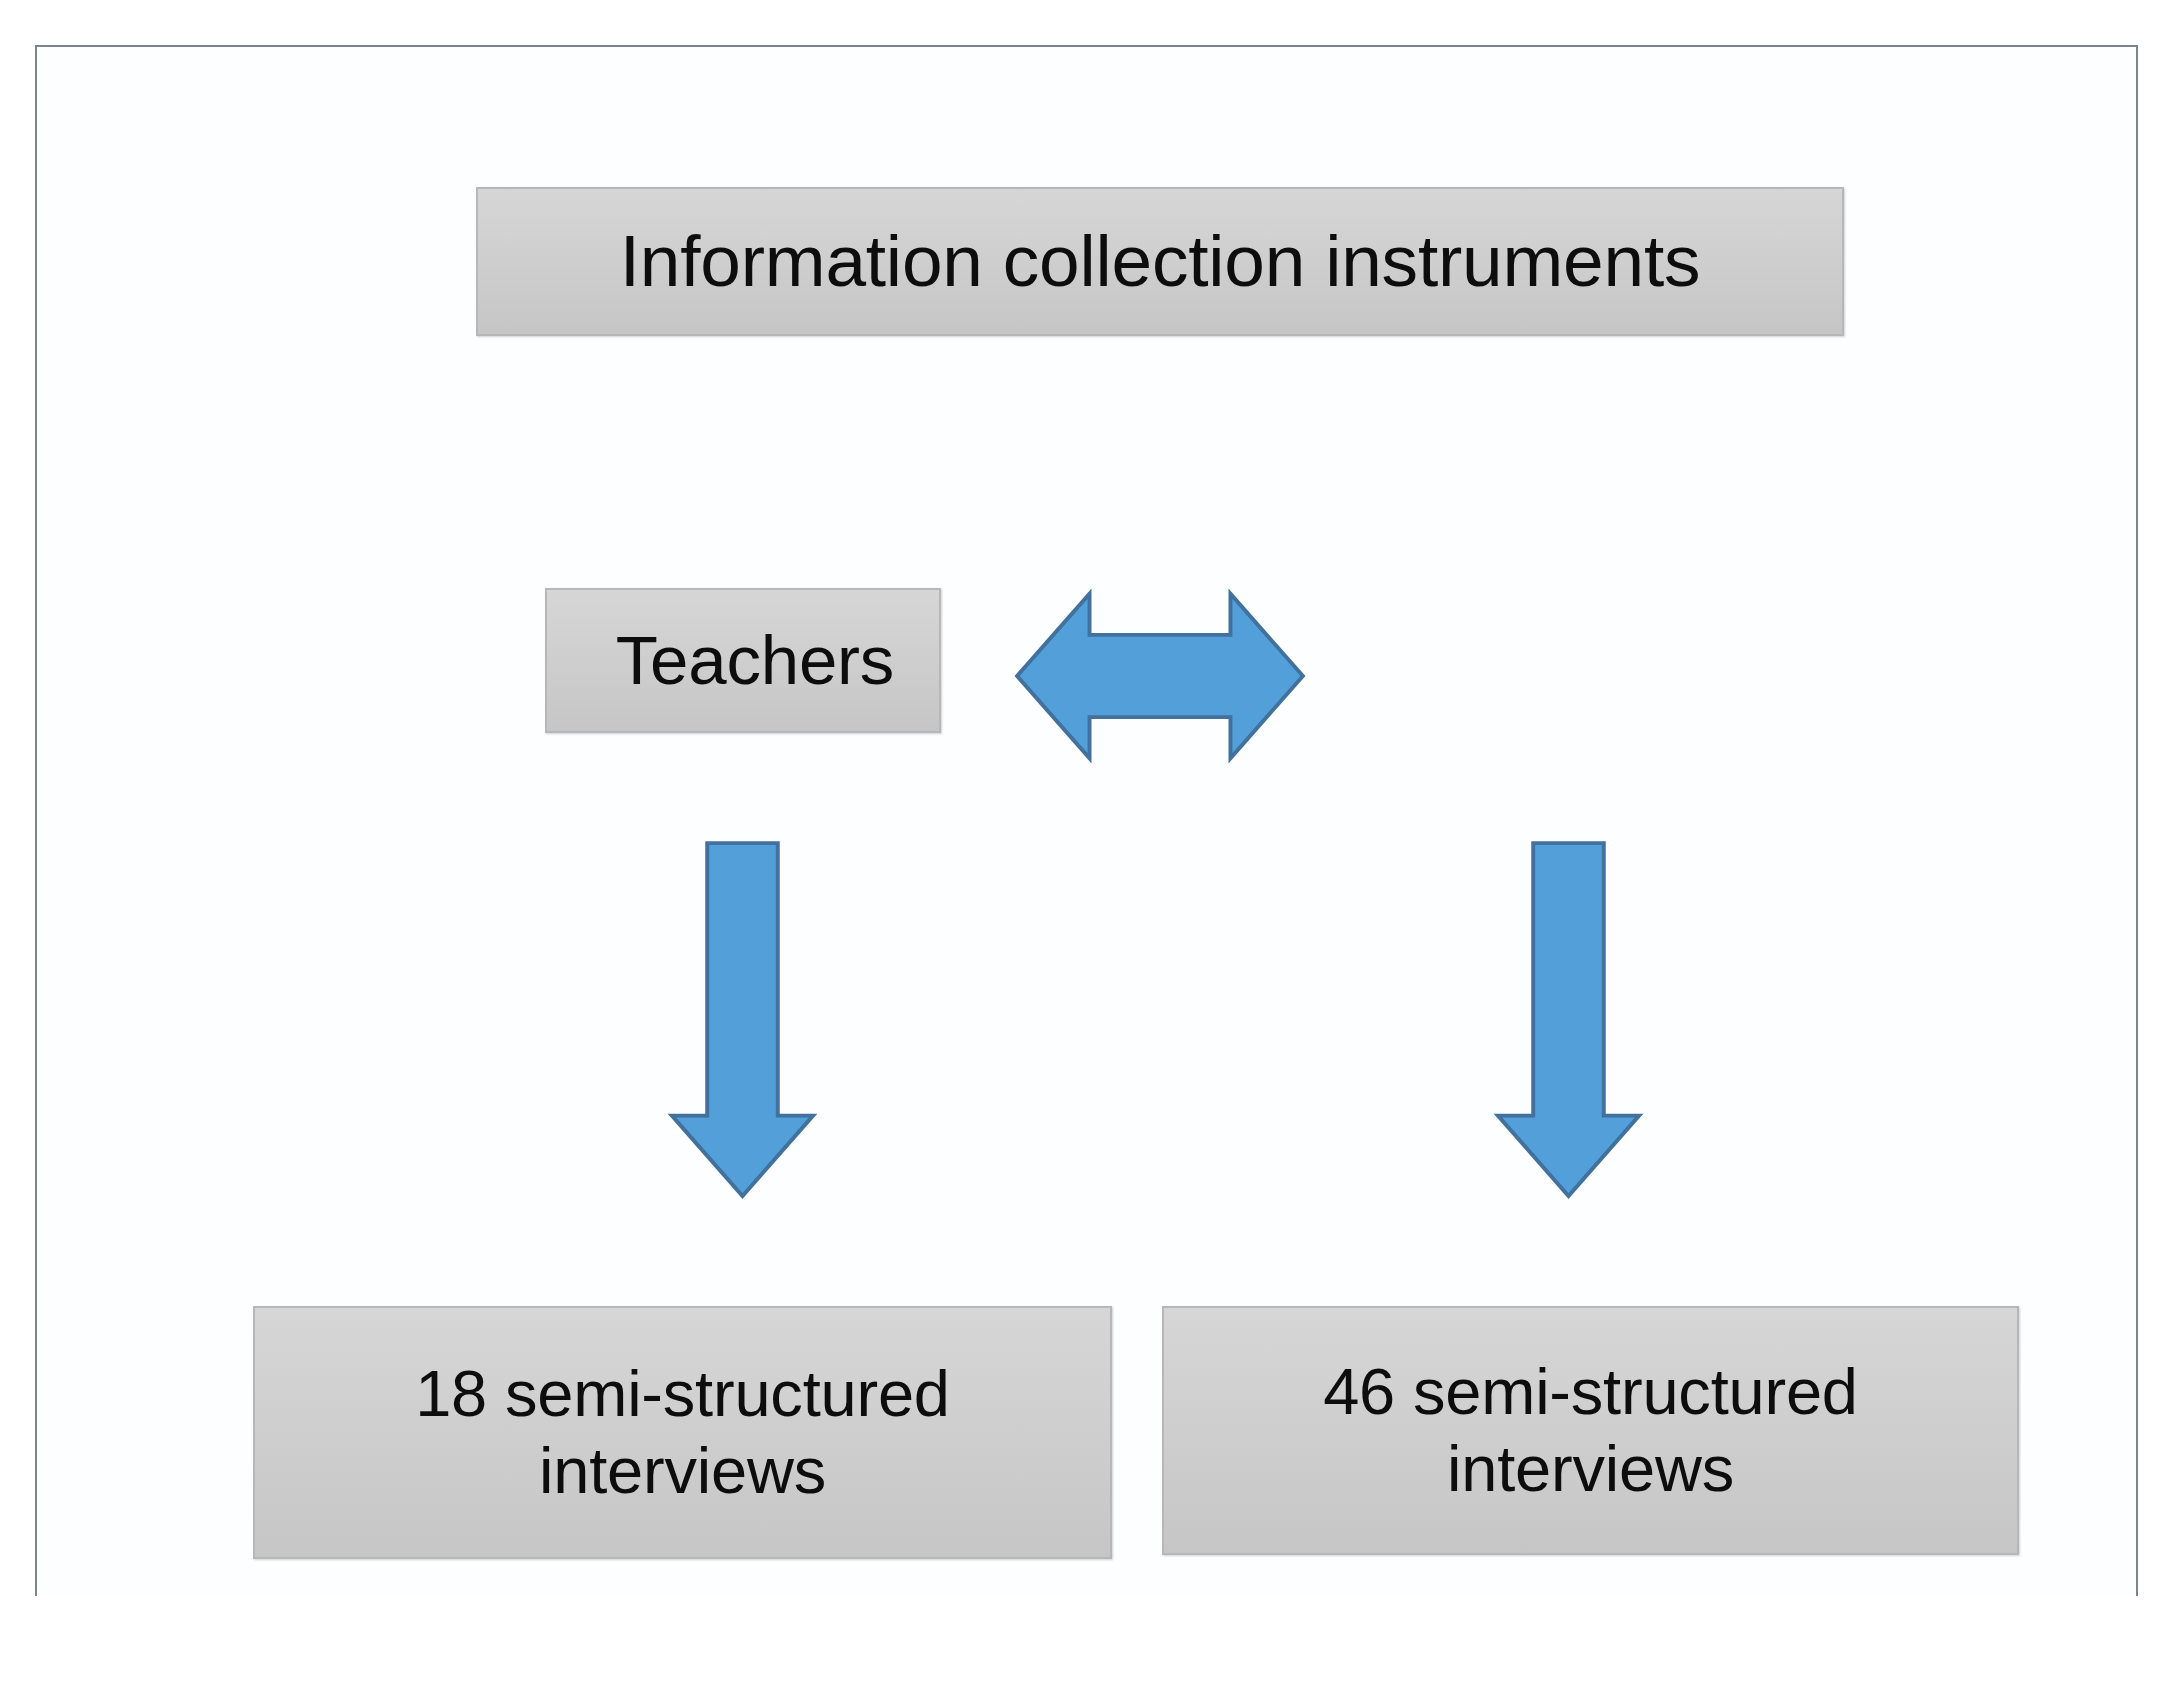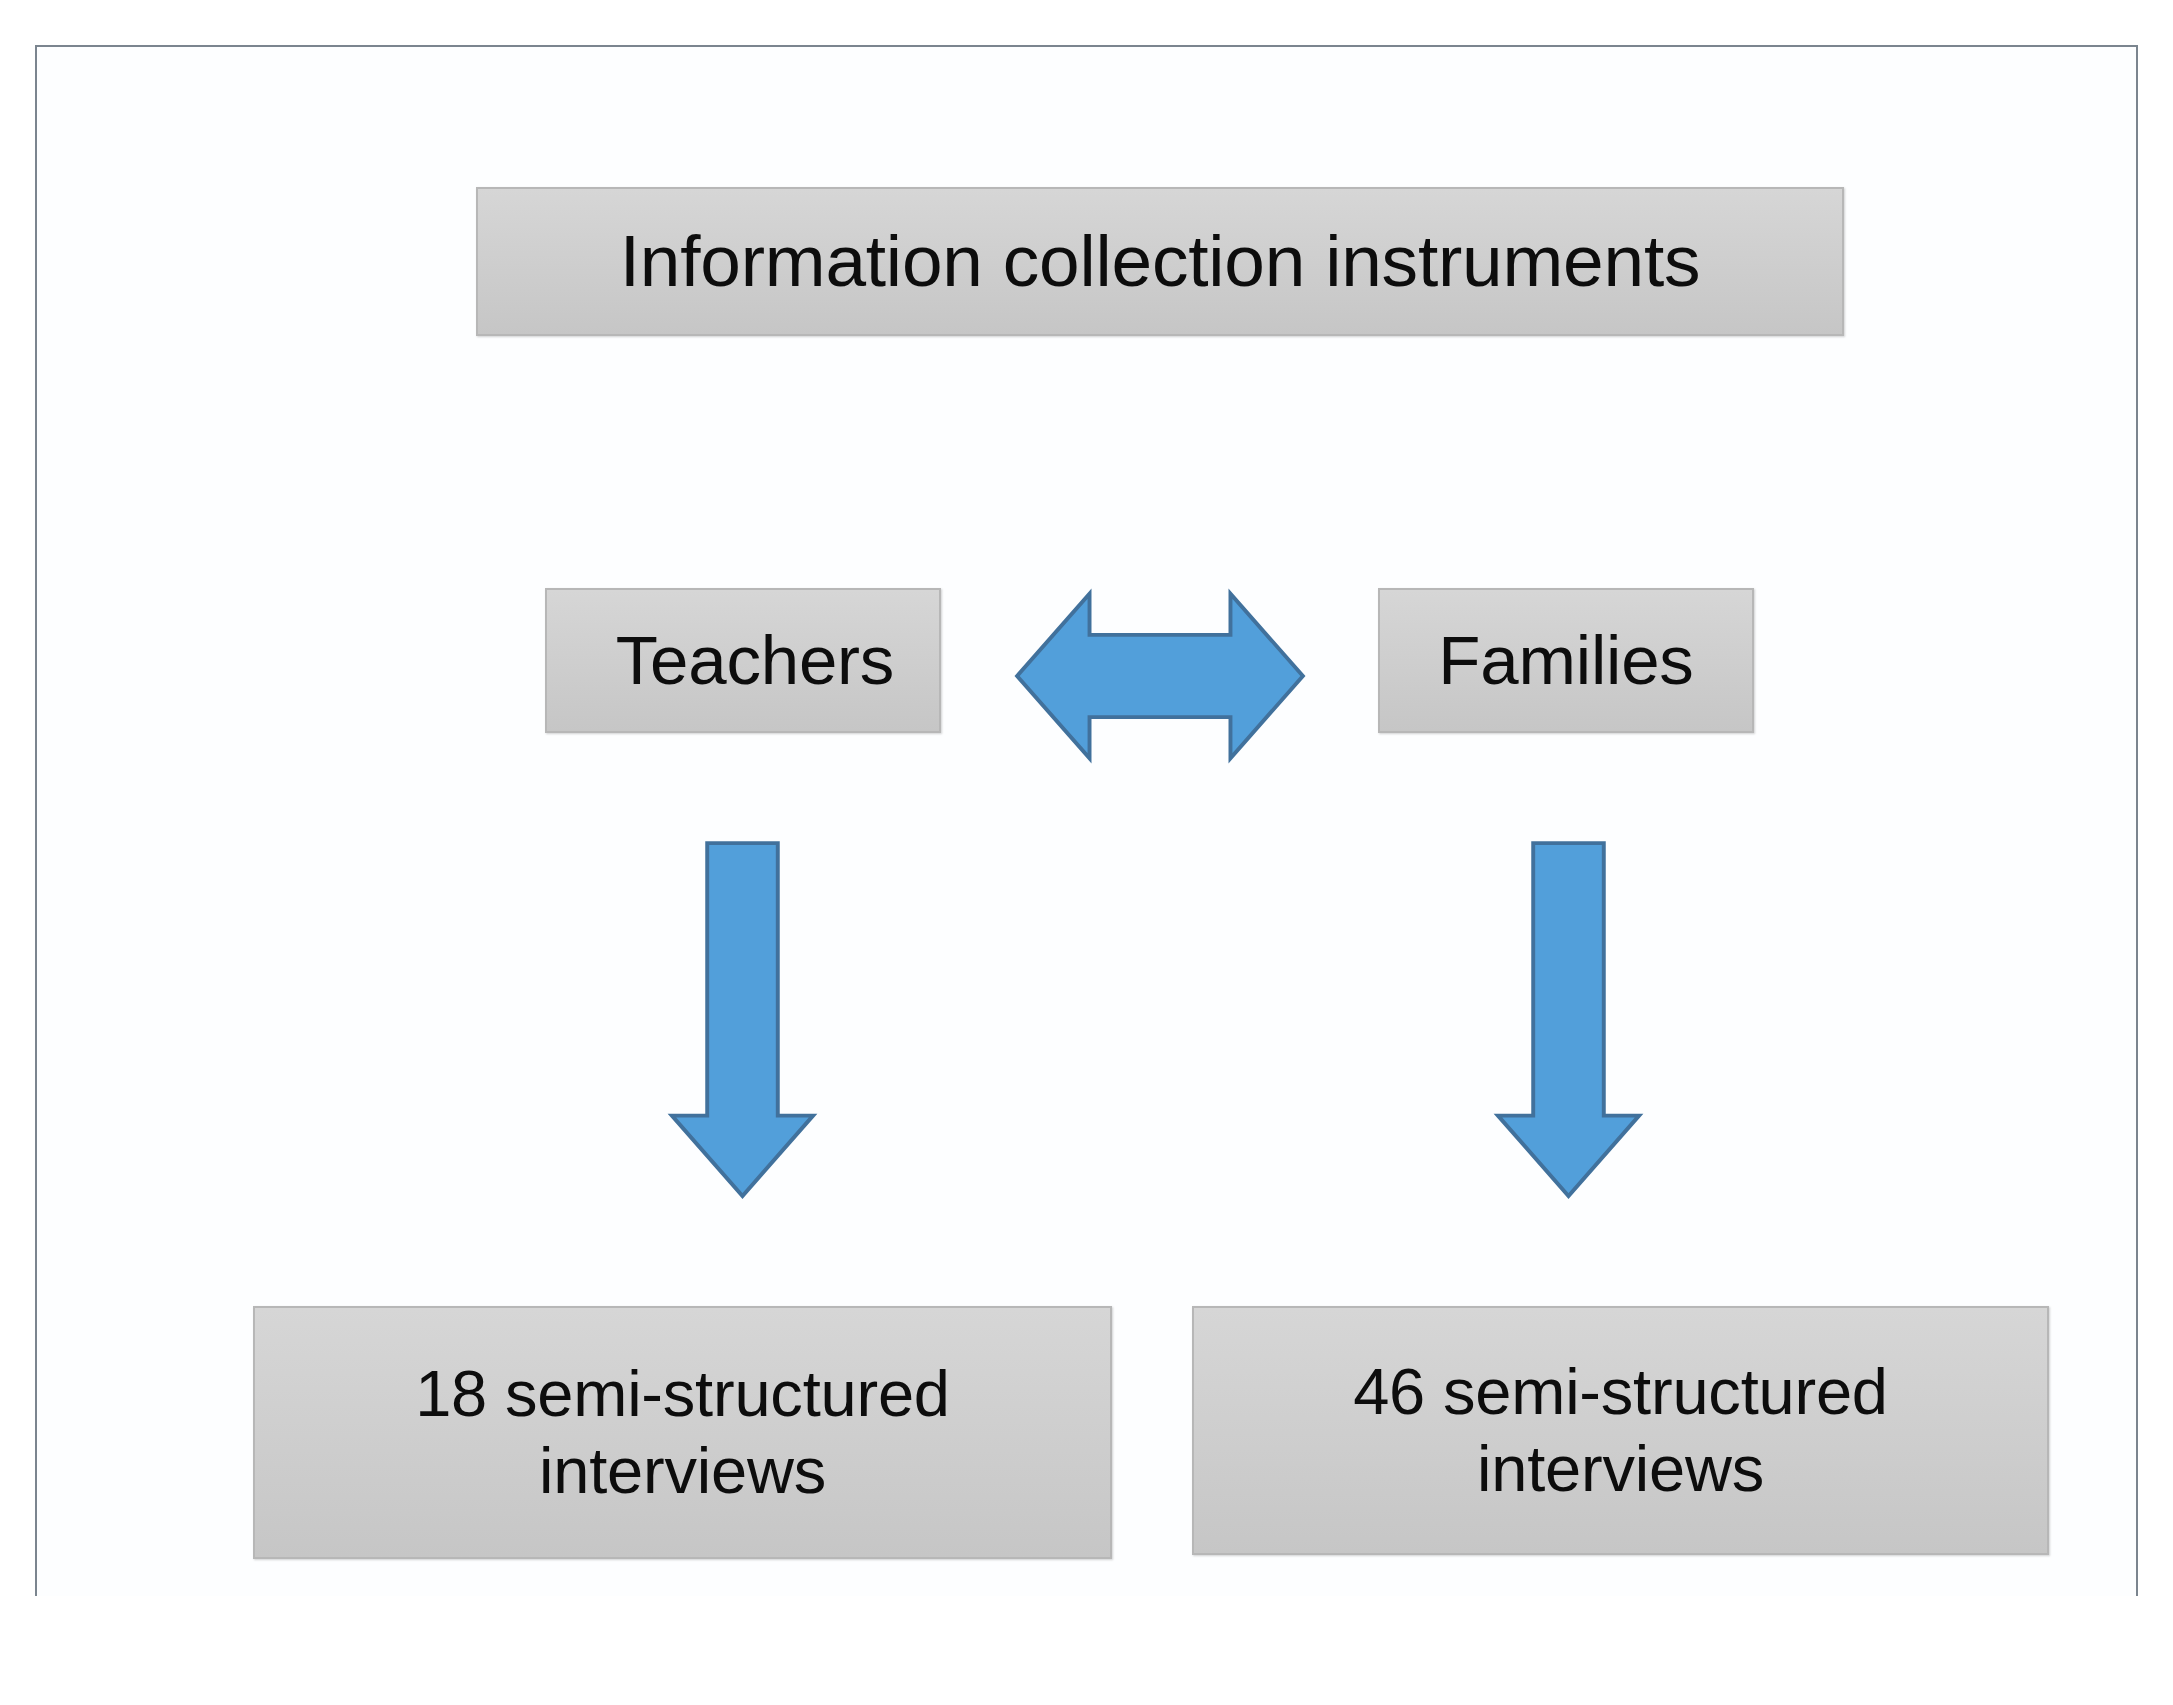"Families" div.box { html: <div> <span>Families</span> </div> -> none }
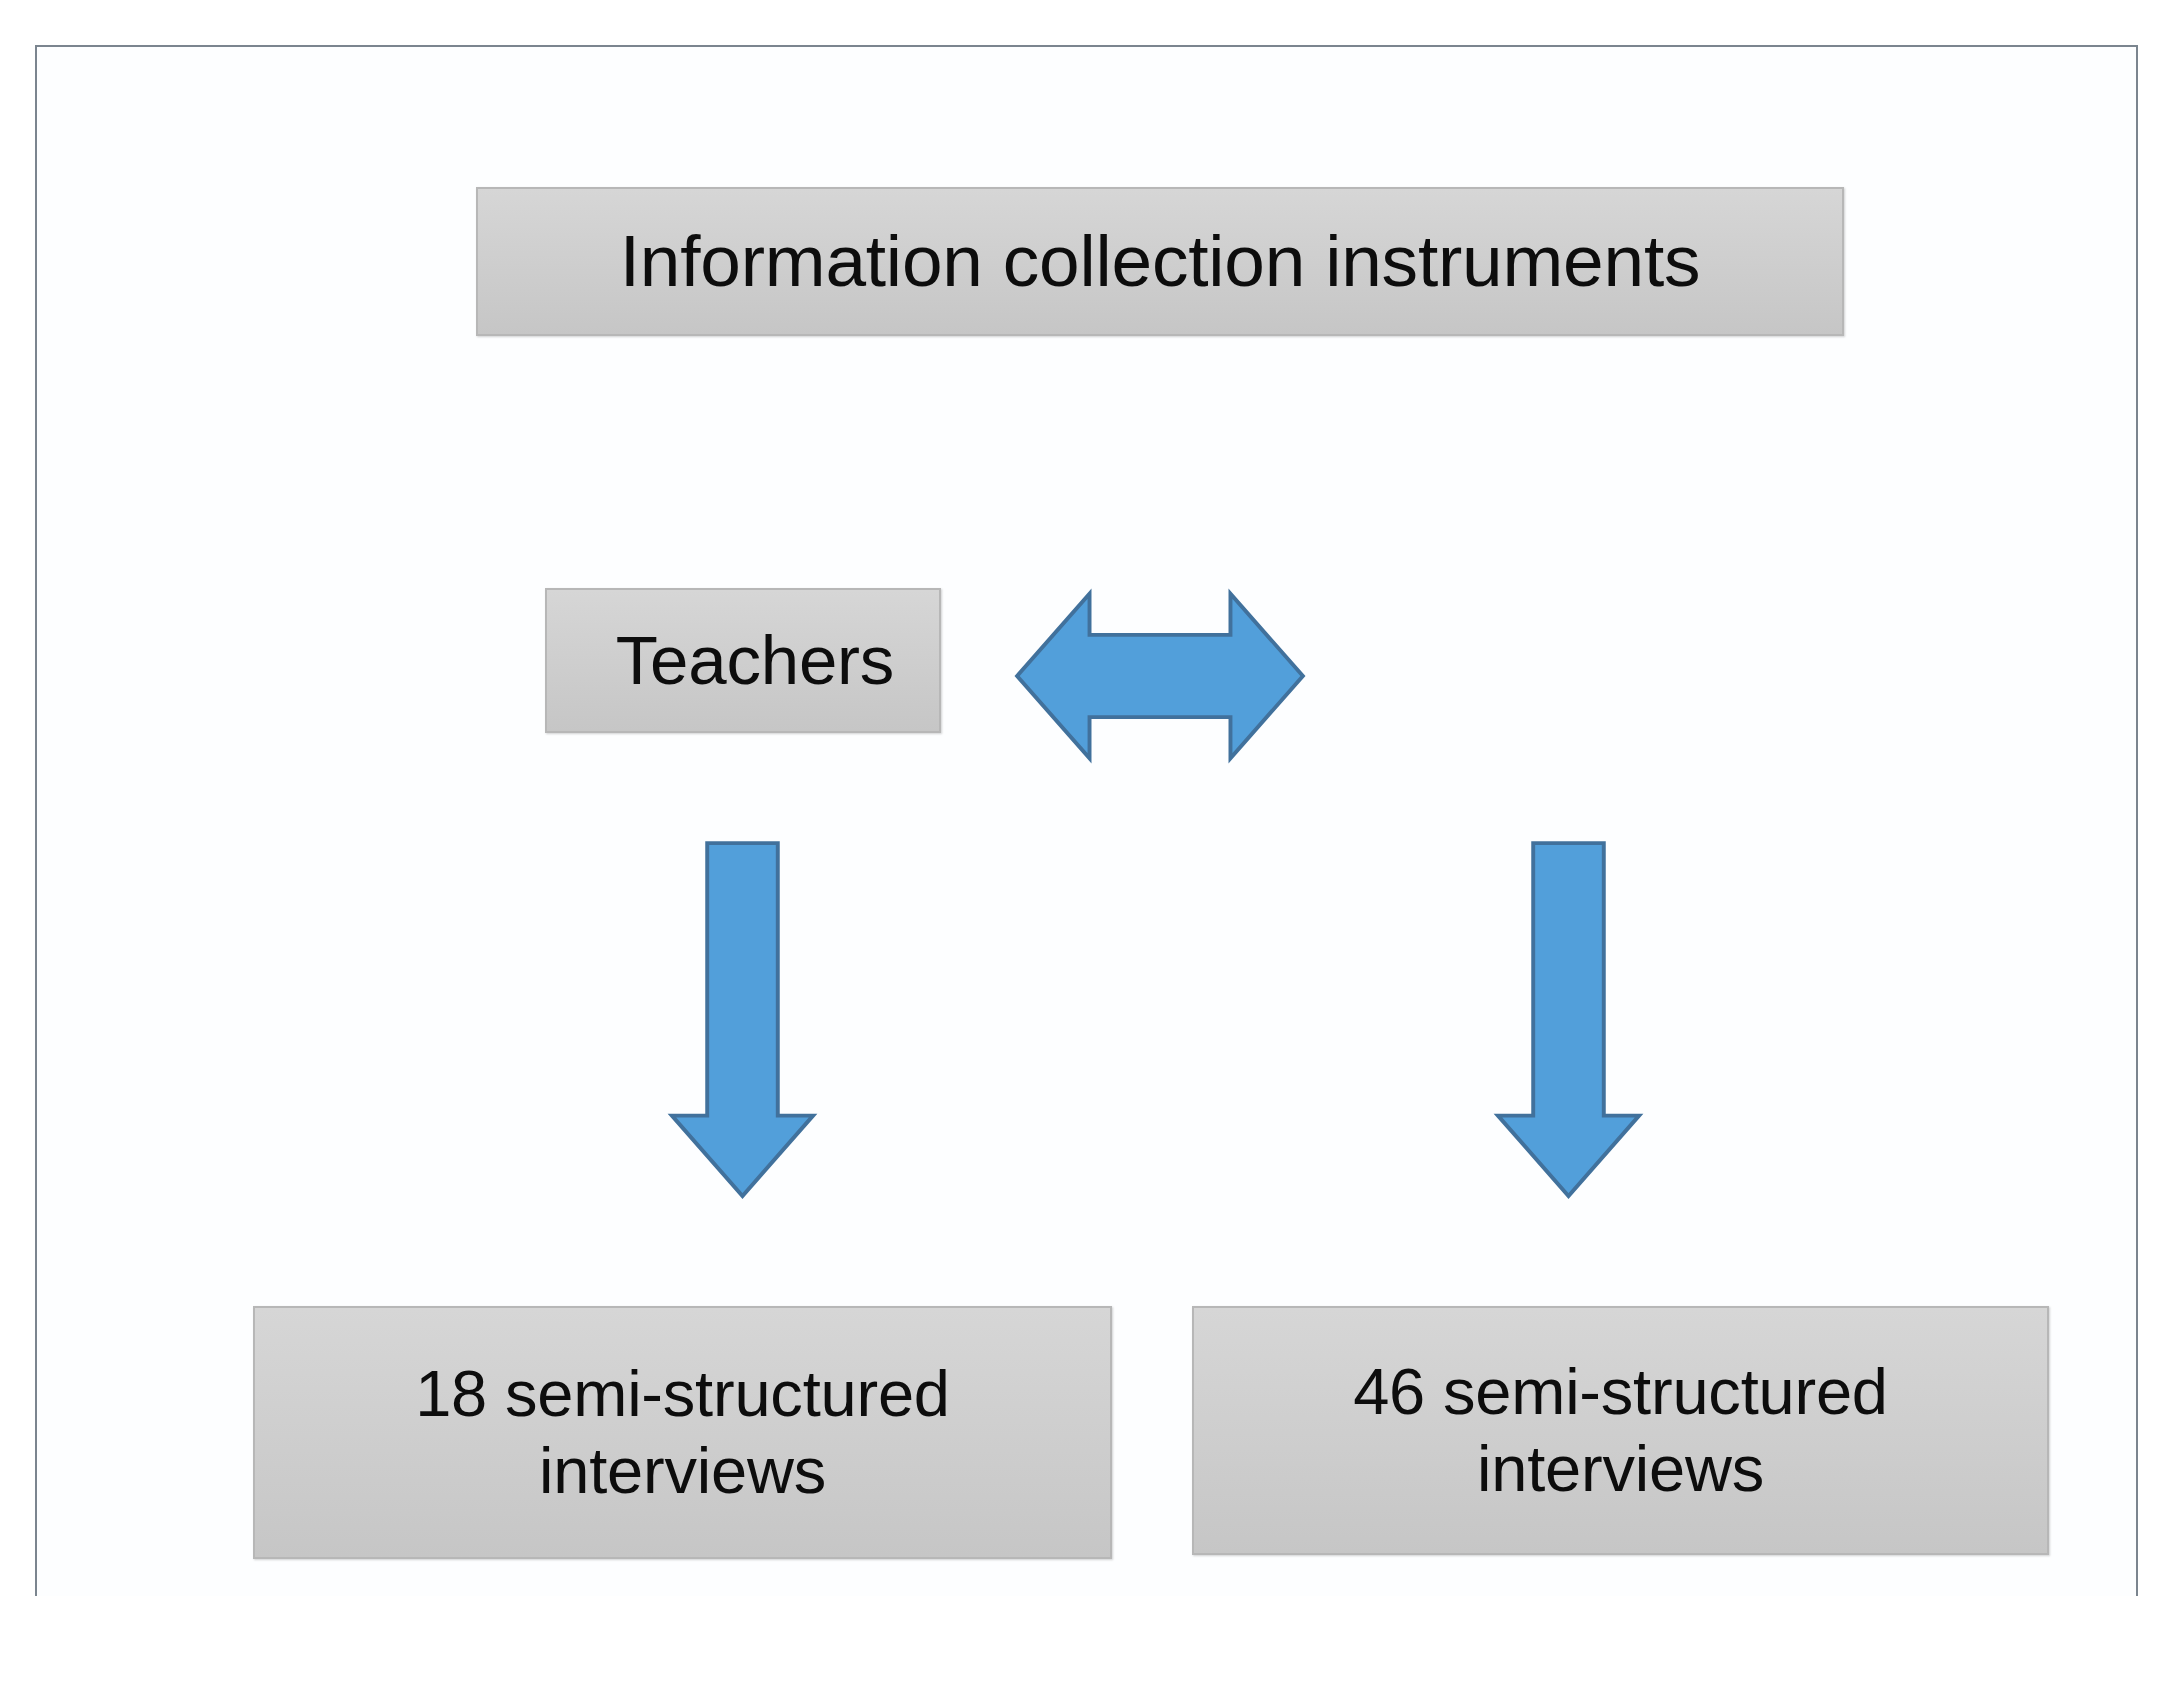"46 semi-structured" #families-result-box { left: 1155px -> 1125px }
